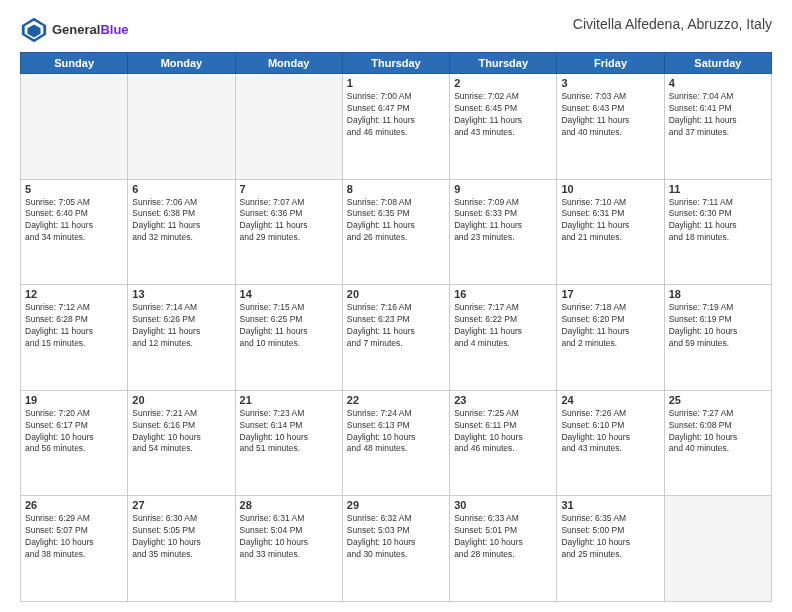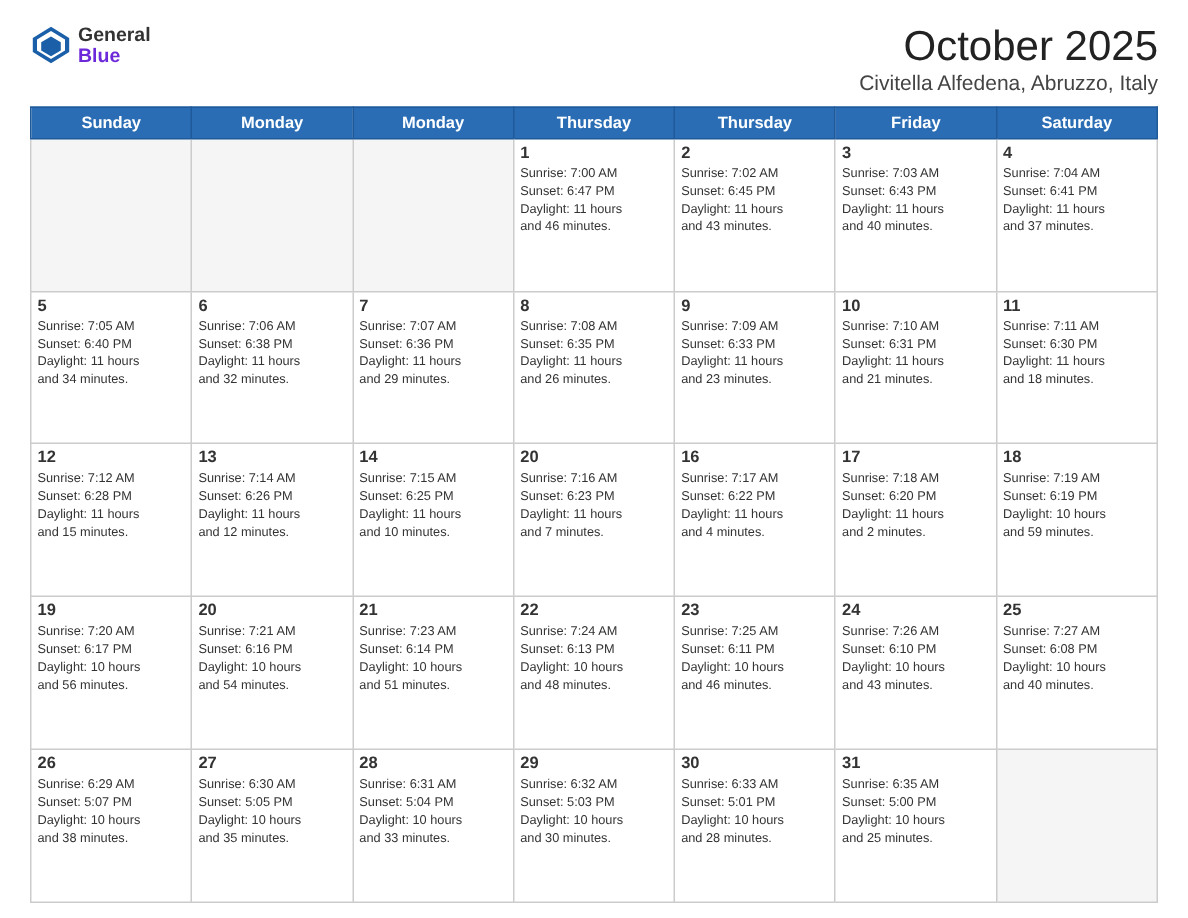"General" .logo-text { flex-direction: column -> row }
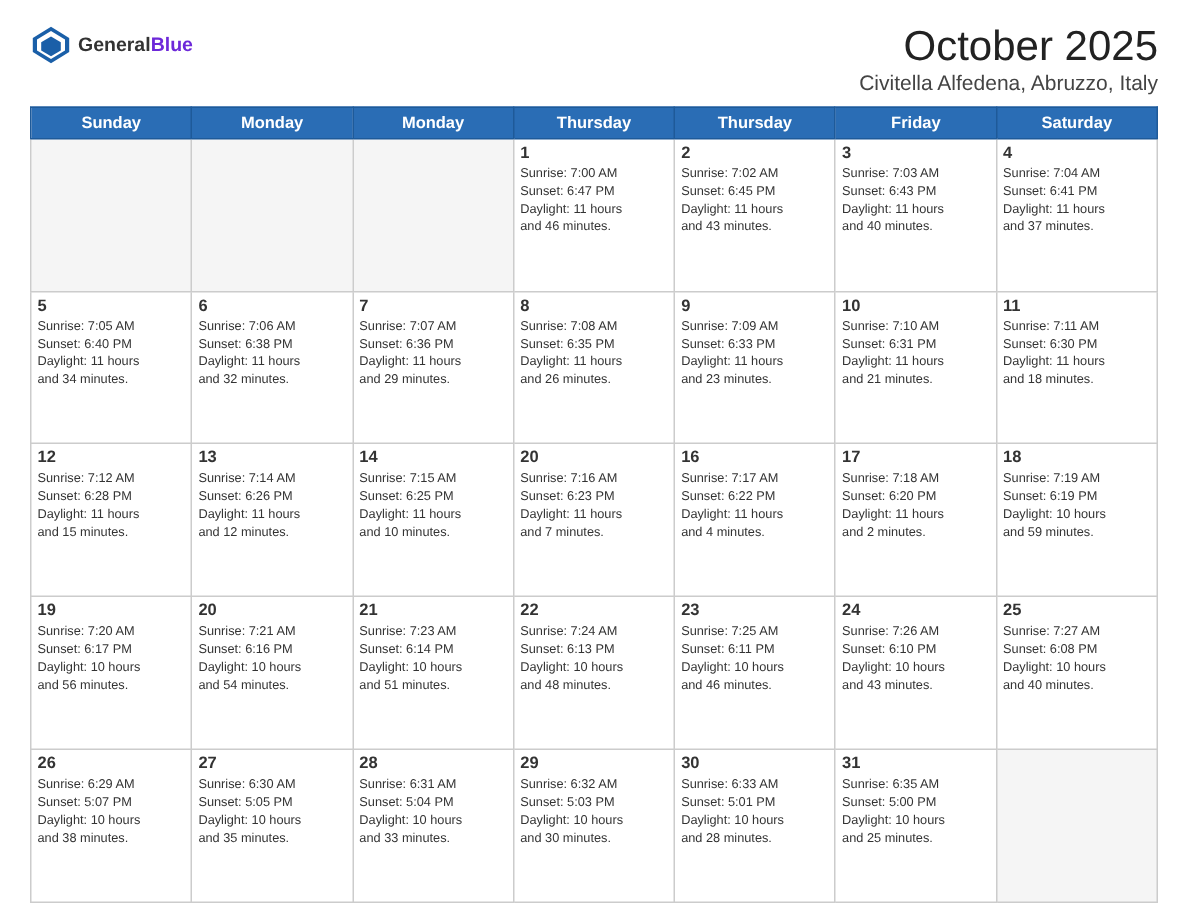"October 2025" div.month-title { html: <div>October 2025</div> -> none }
